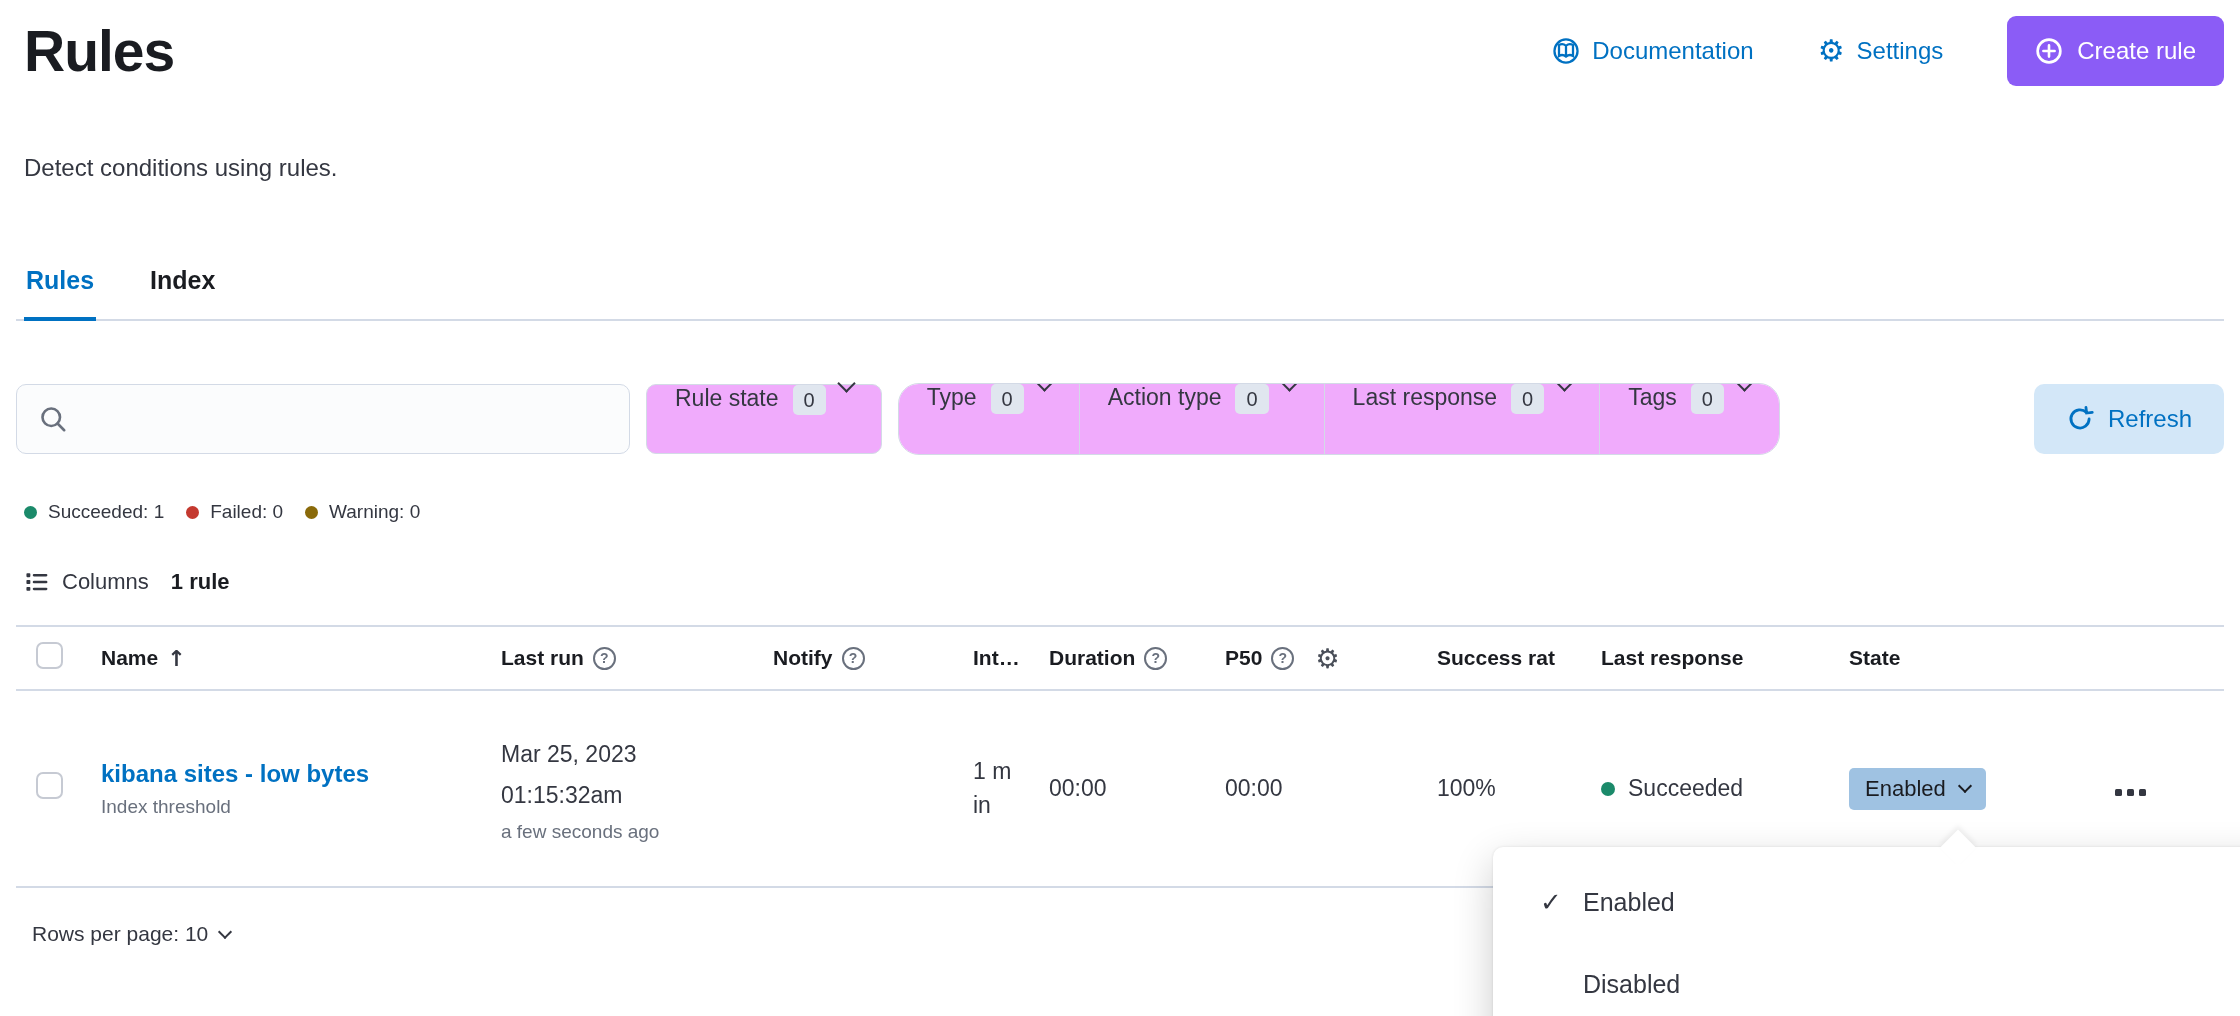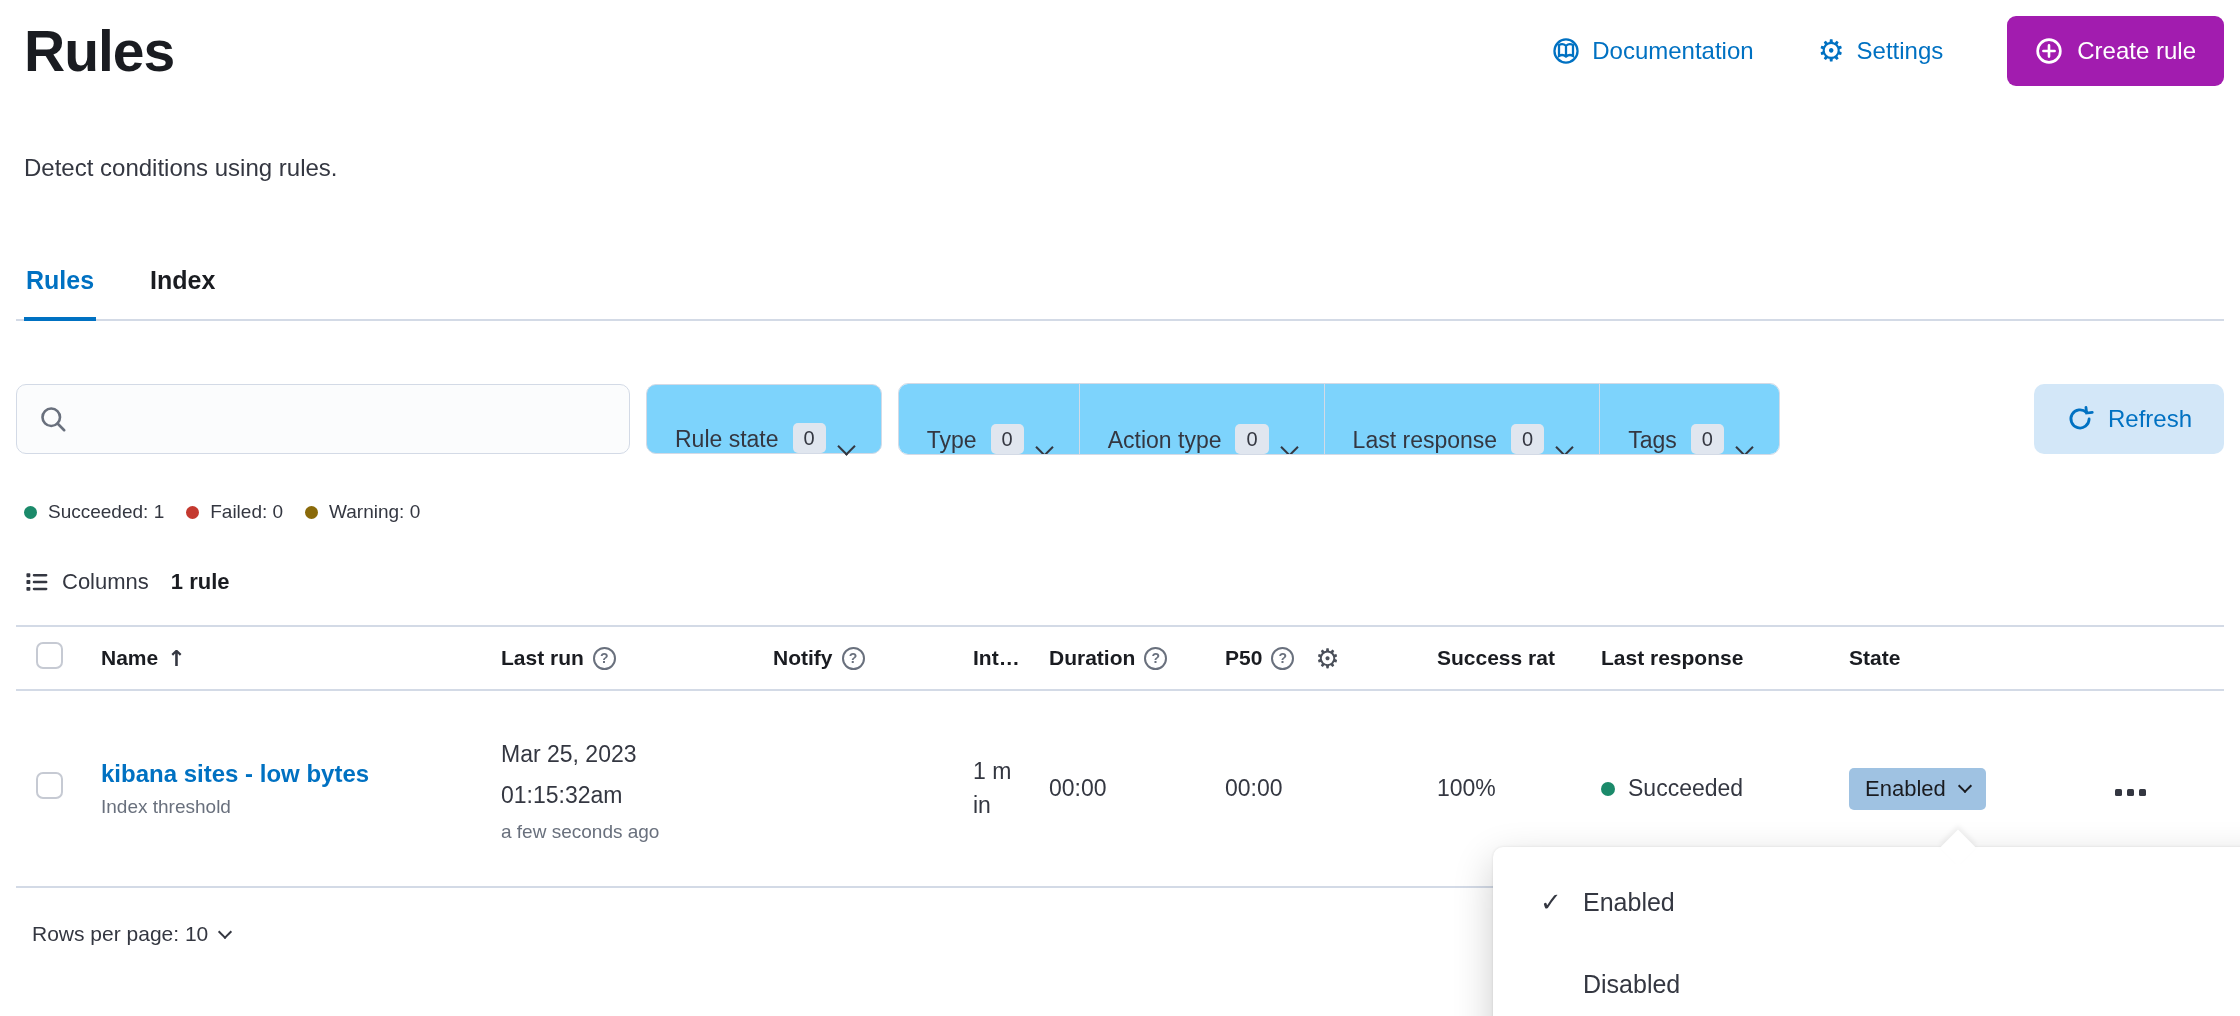"Create rule" .create-btn { background: #a21caf -> #8b5cf6 }
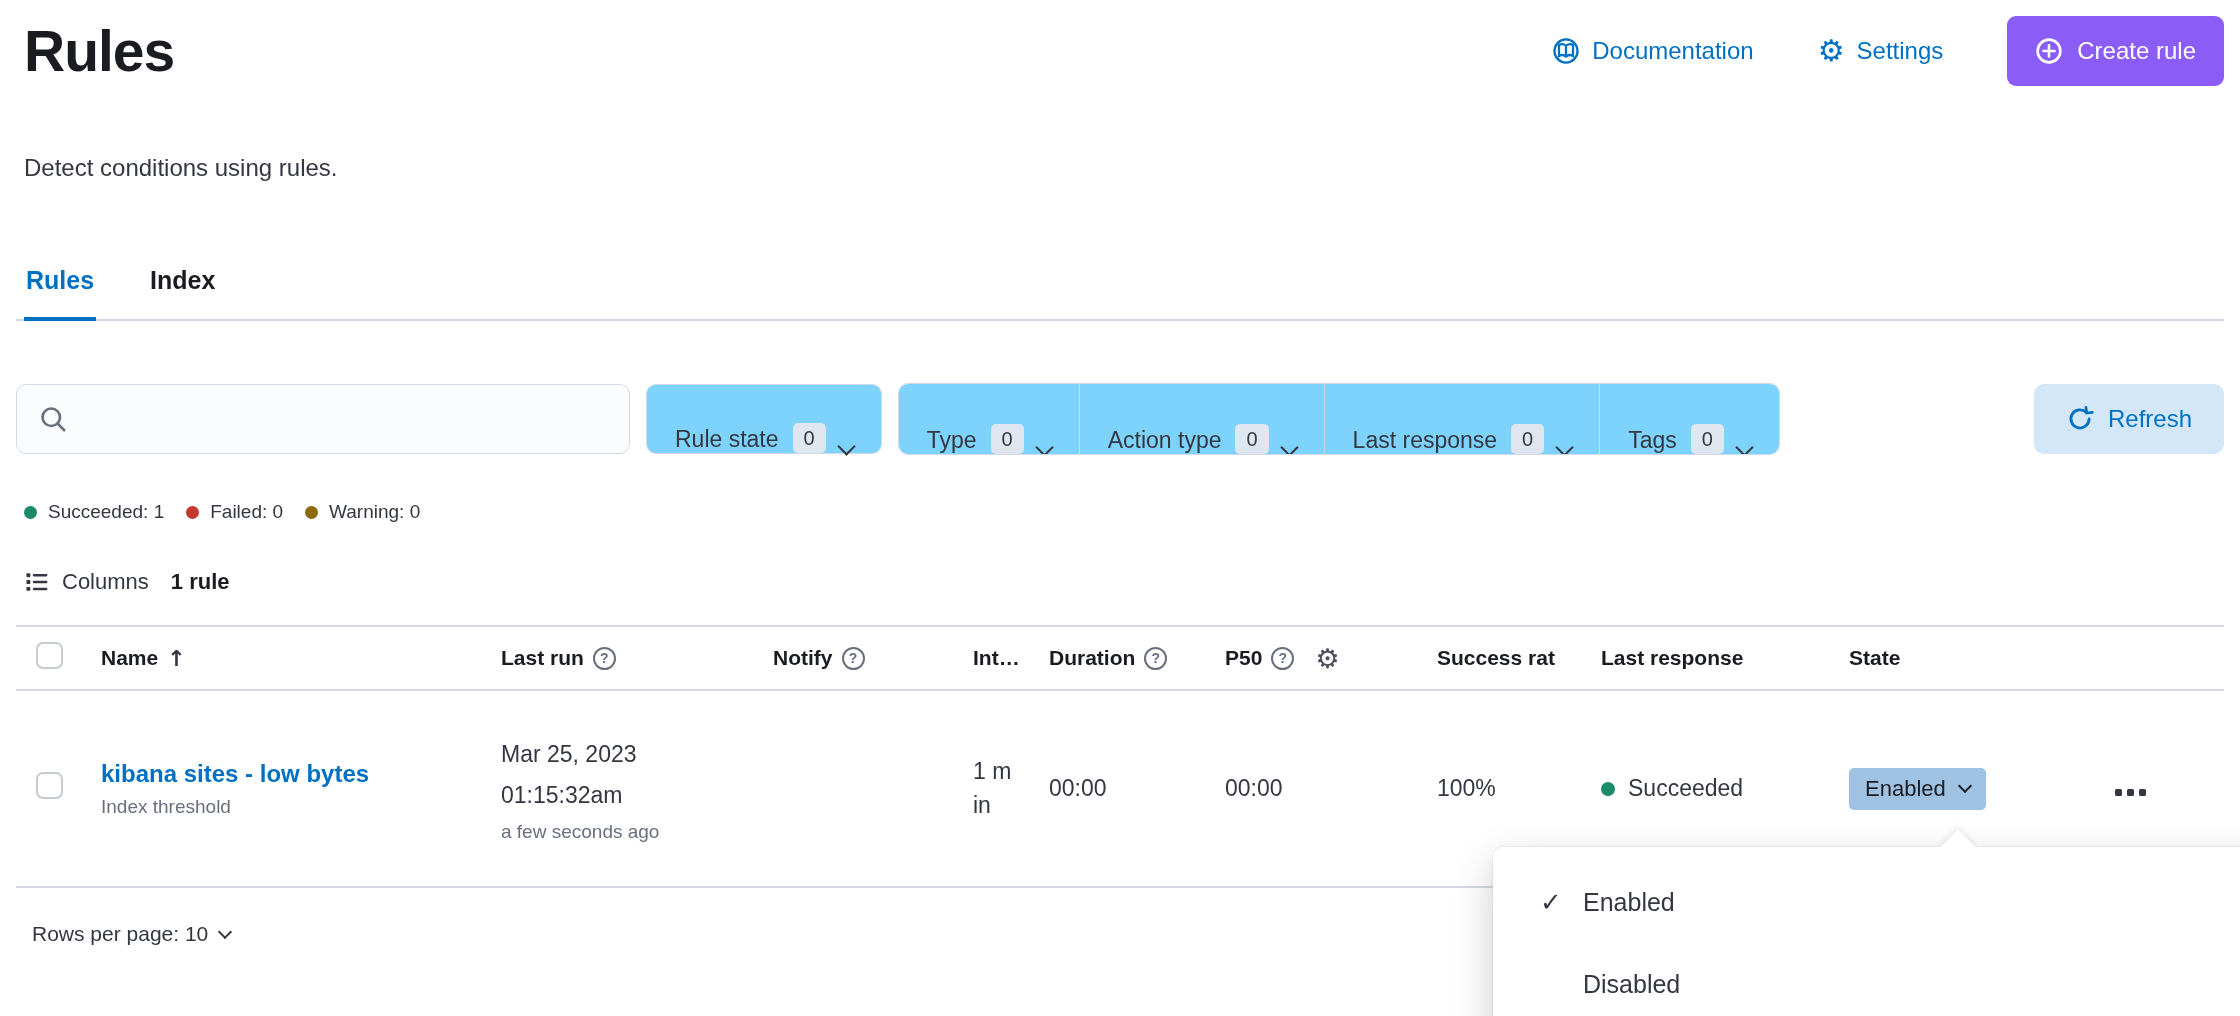"Rule state" .filter-btn { align-items: flex-end -> flex-start; background: #7dd3fc -> #f0abfc }
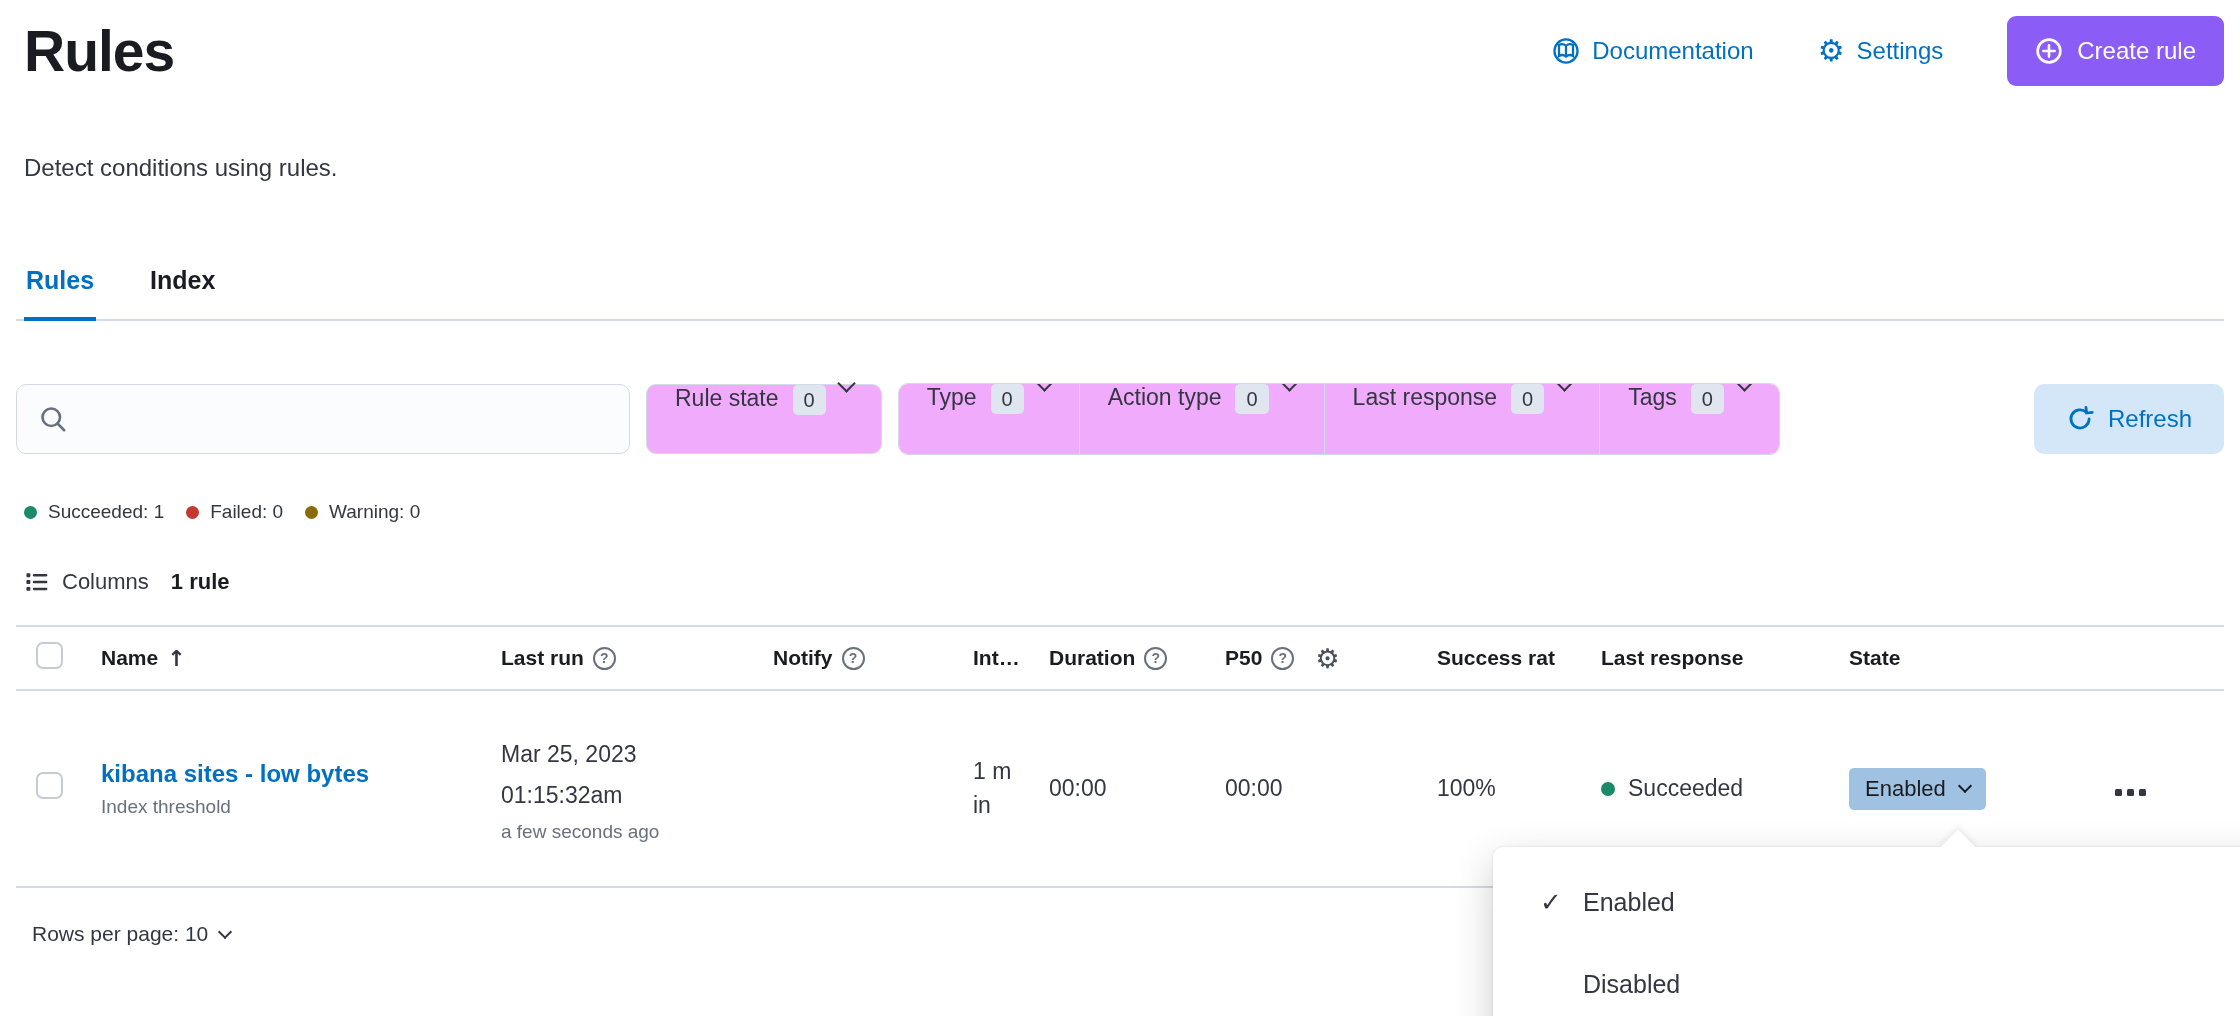"Type" .filter-group { border-radius: 10px -> 21px }
